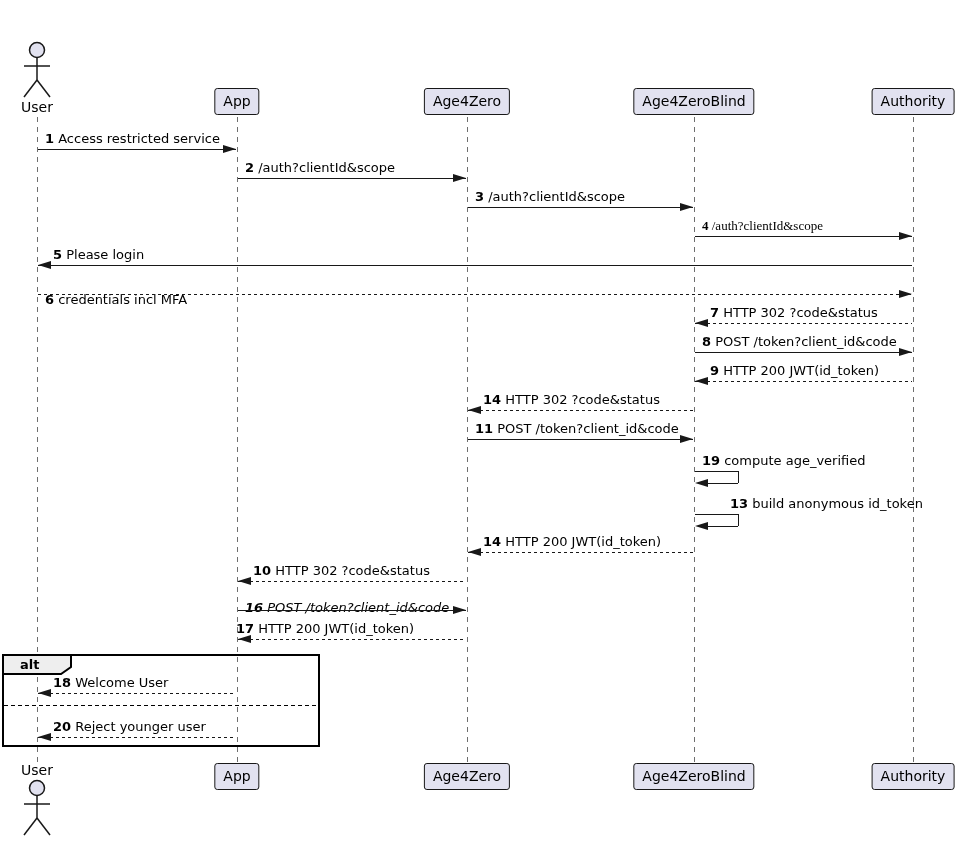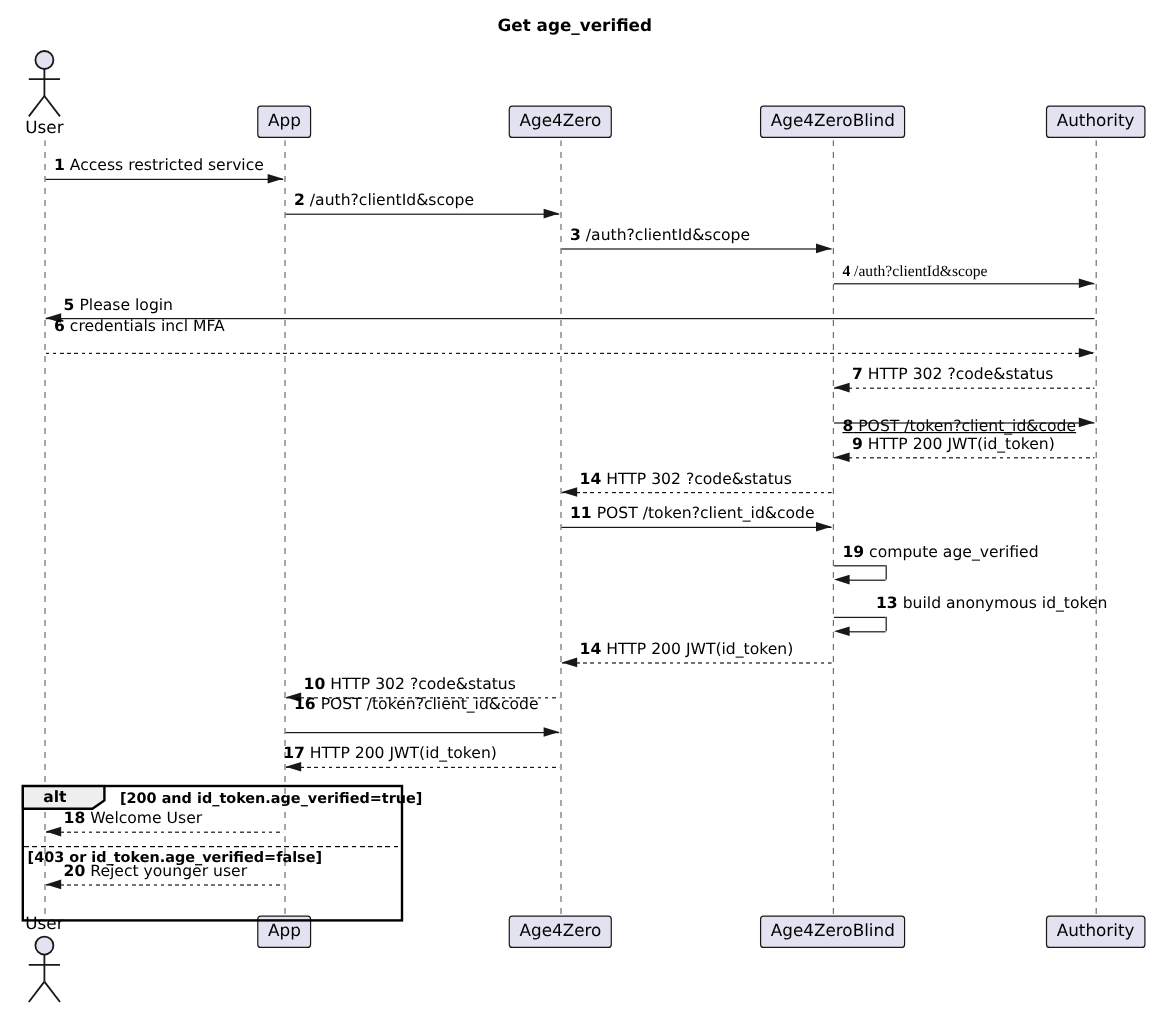"Get age_verified" div.title { html: <div>Get age_verified</div> -> none }
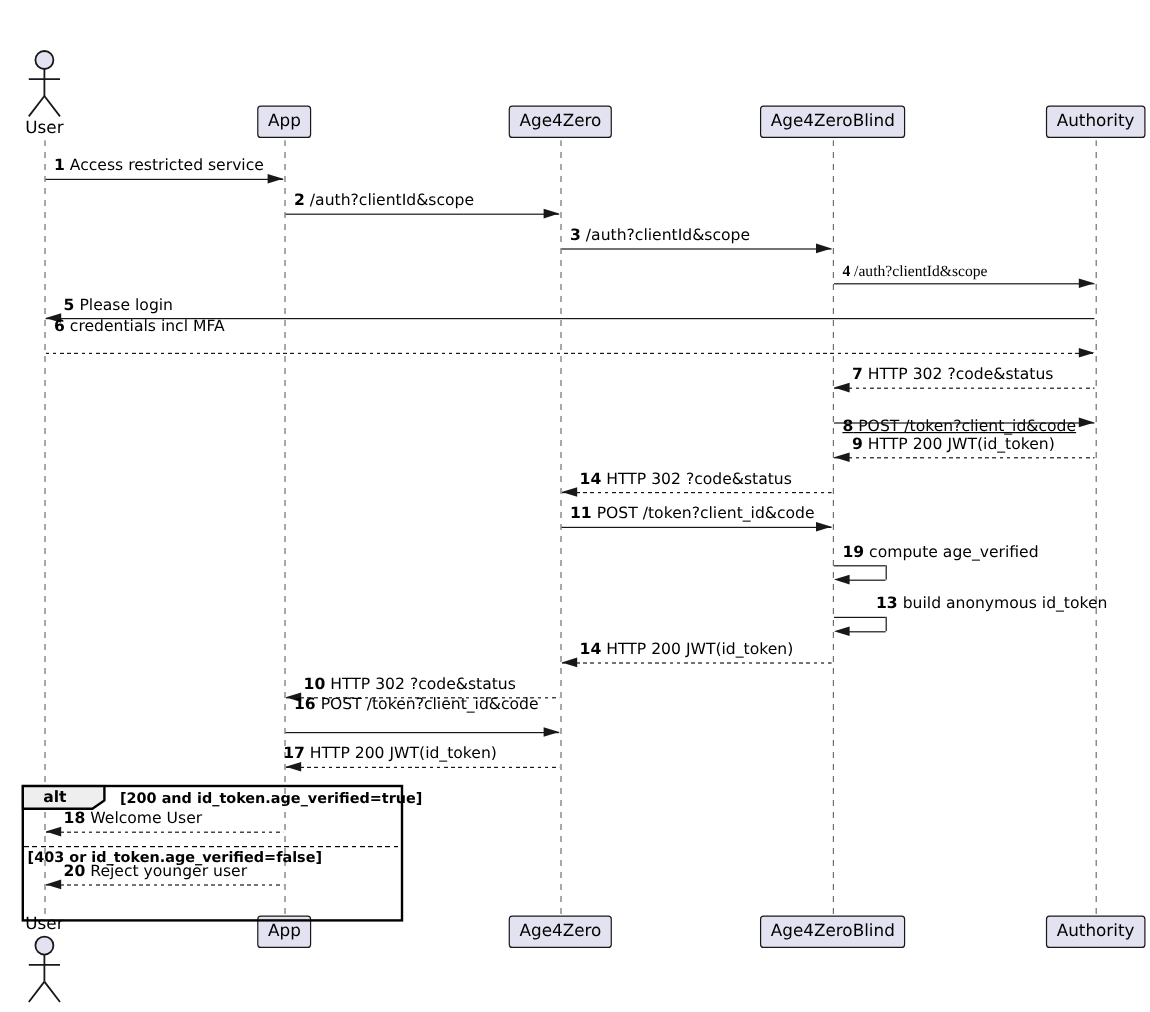"6 credentials incl MFA" div.msg-label { top: 265px -> 292px }
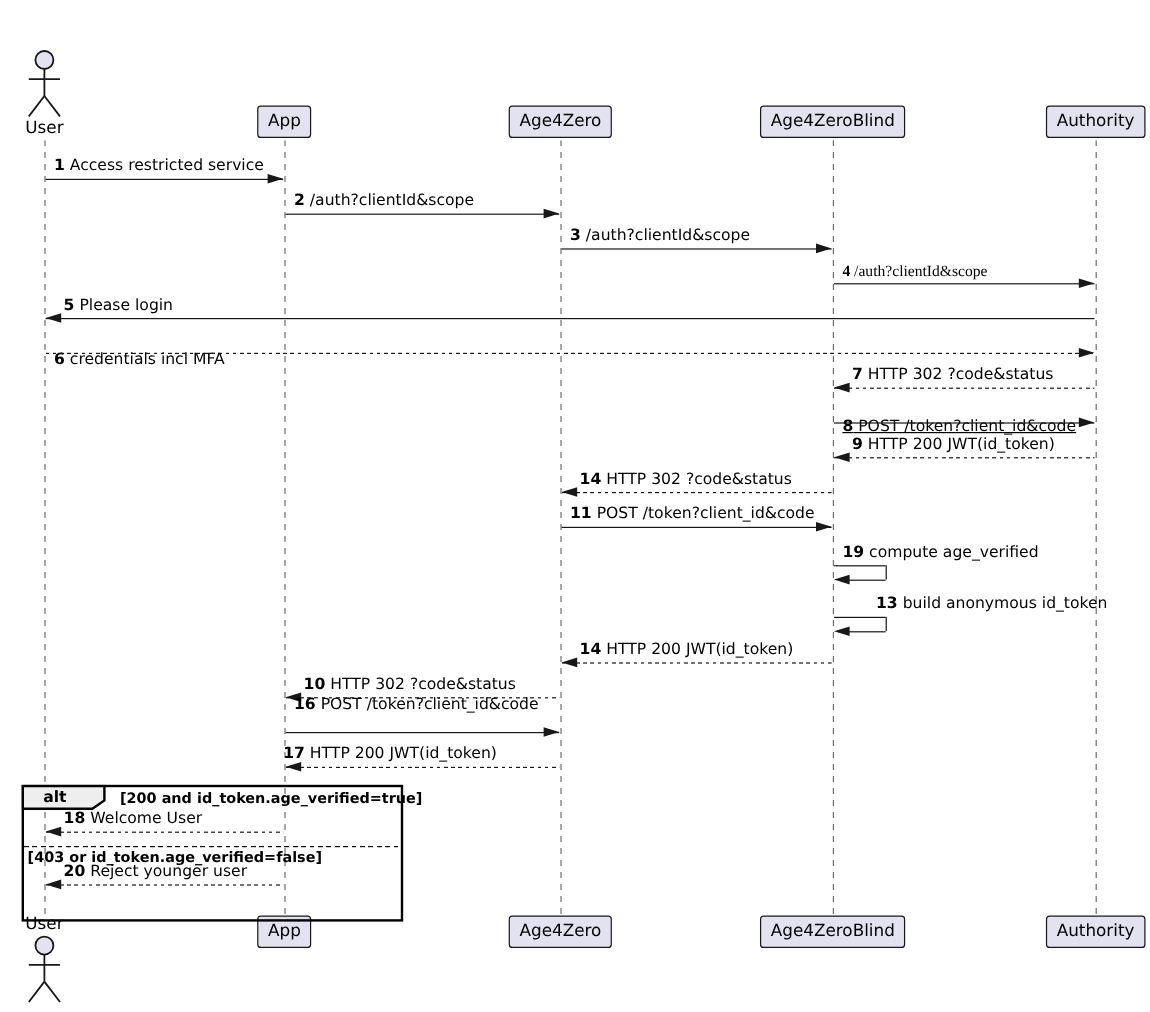"8 POST /token?client_id&code" div.msg-label { text-decoration: underline -> none; top: 348px -> 334px }
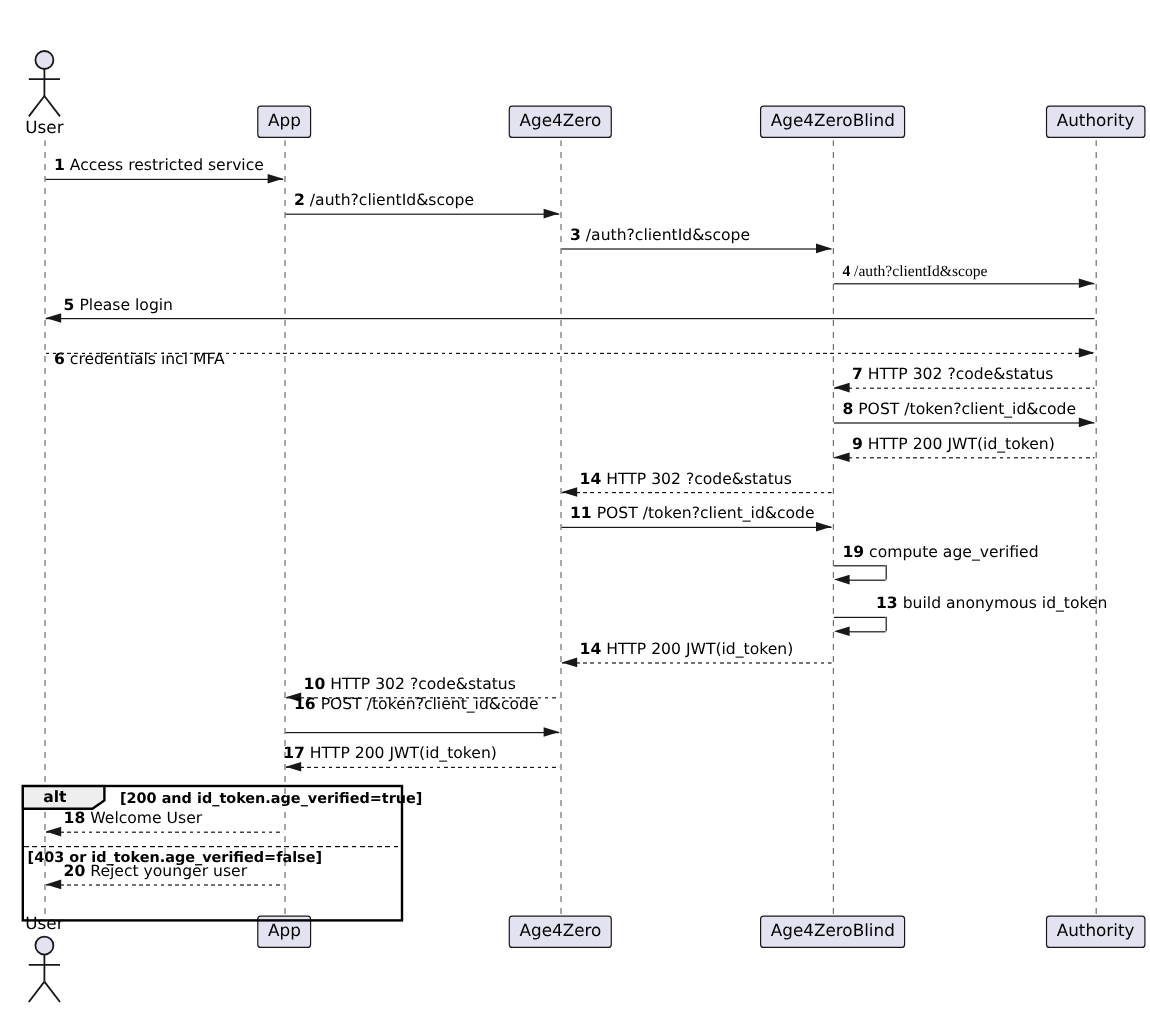"16 POST /token?client_id&code" div.msg-label { font-style: none -> italic; top: 580px -> 600px }
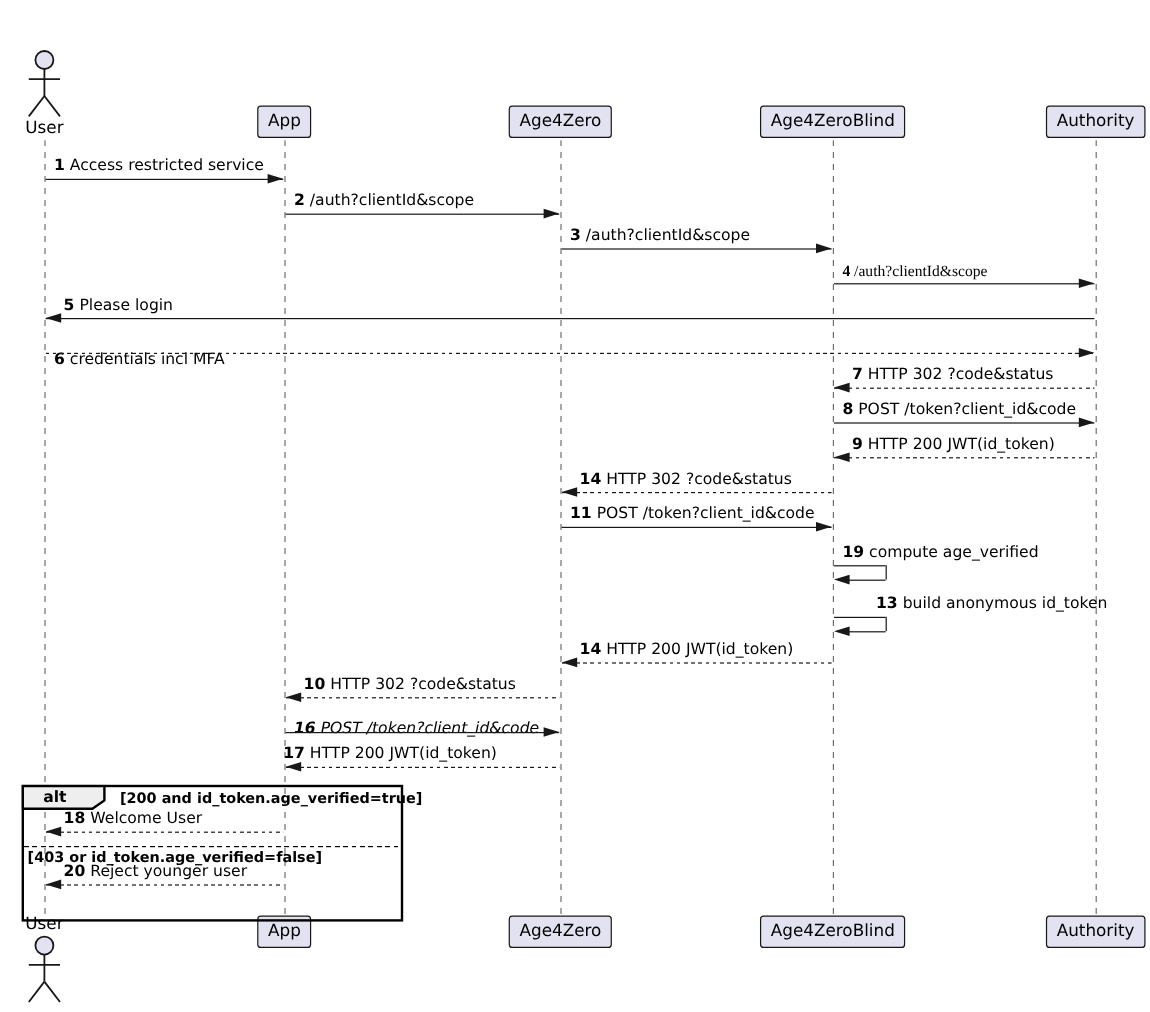"alt" .alt-frame { height: 114px -> 93px; left: 18px -> 2px }
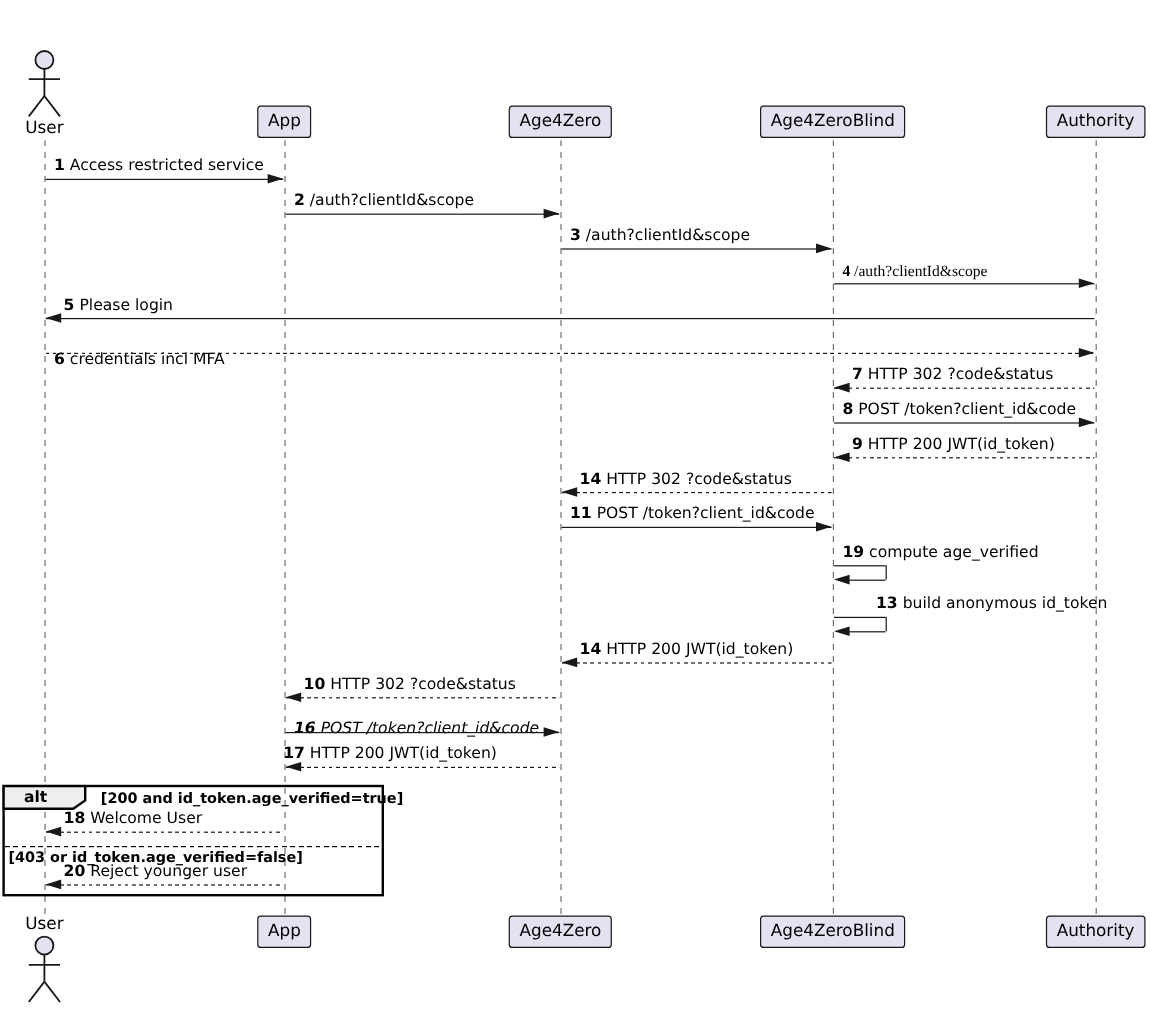"[200 and id_token.age_verified=true]" span.guard { html: <span>[200 and id_token.age_verified=true]</span> -> none }
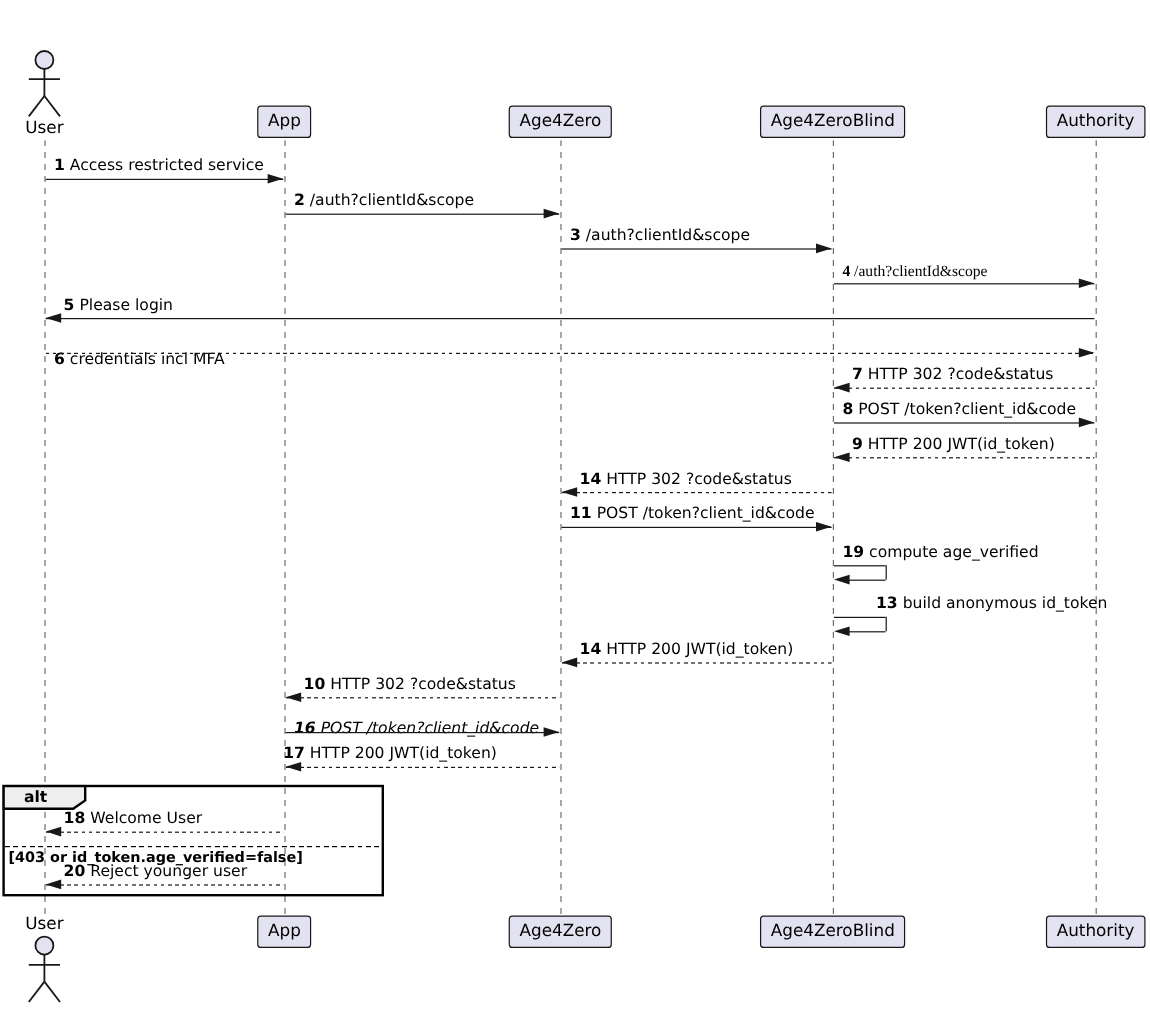"[403 or id_token.age_verified=false]" span.guard { html: <span>[403 or id_token.age_verified=false]</span> -> none }
